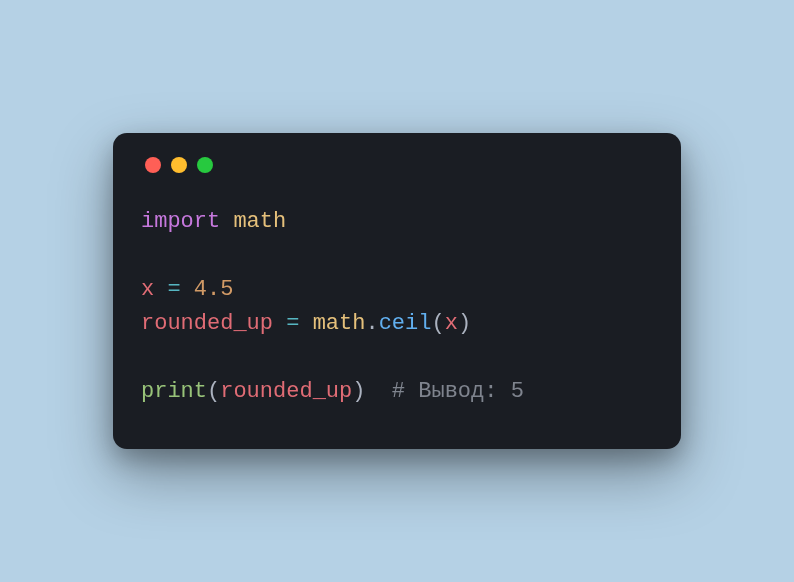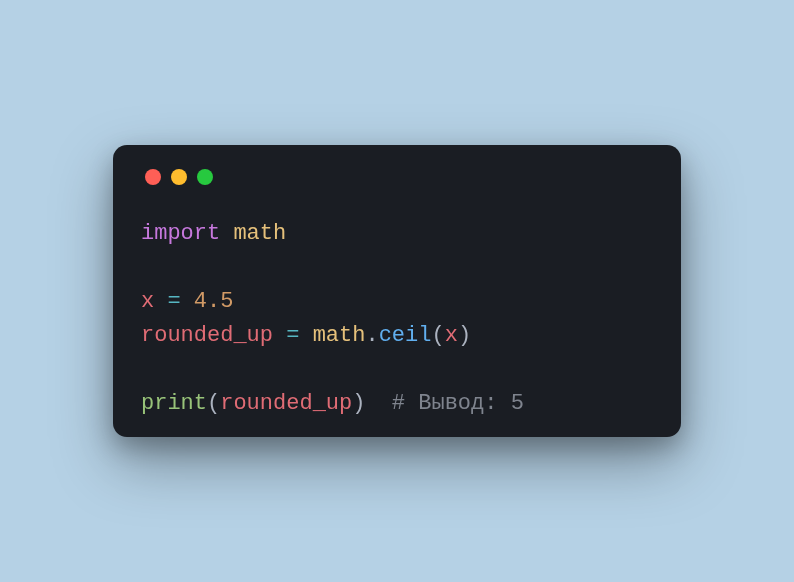"import math x = 4.5" .window { padding: 24px 28px 16px 28px -> 24px 28px 40px 28px }
